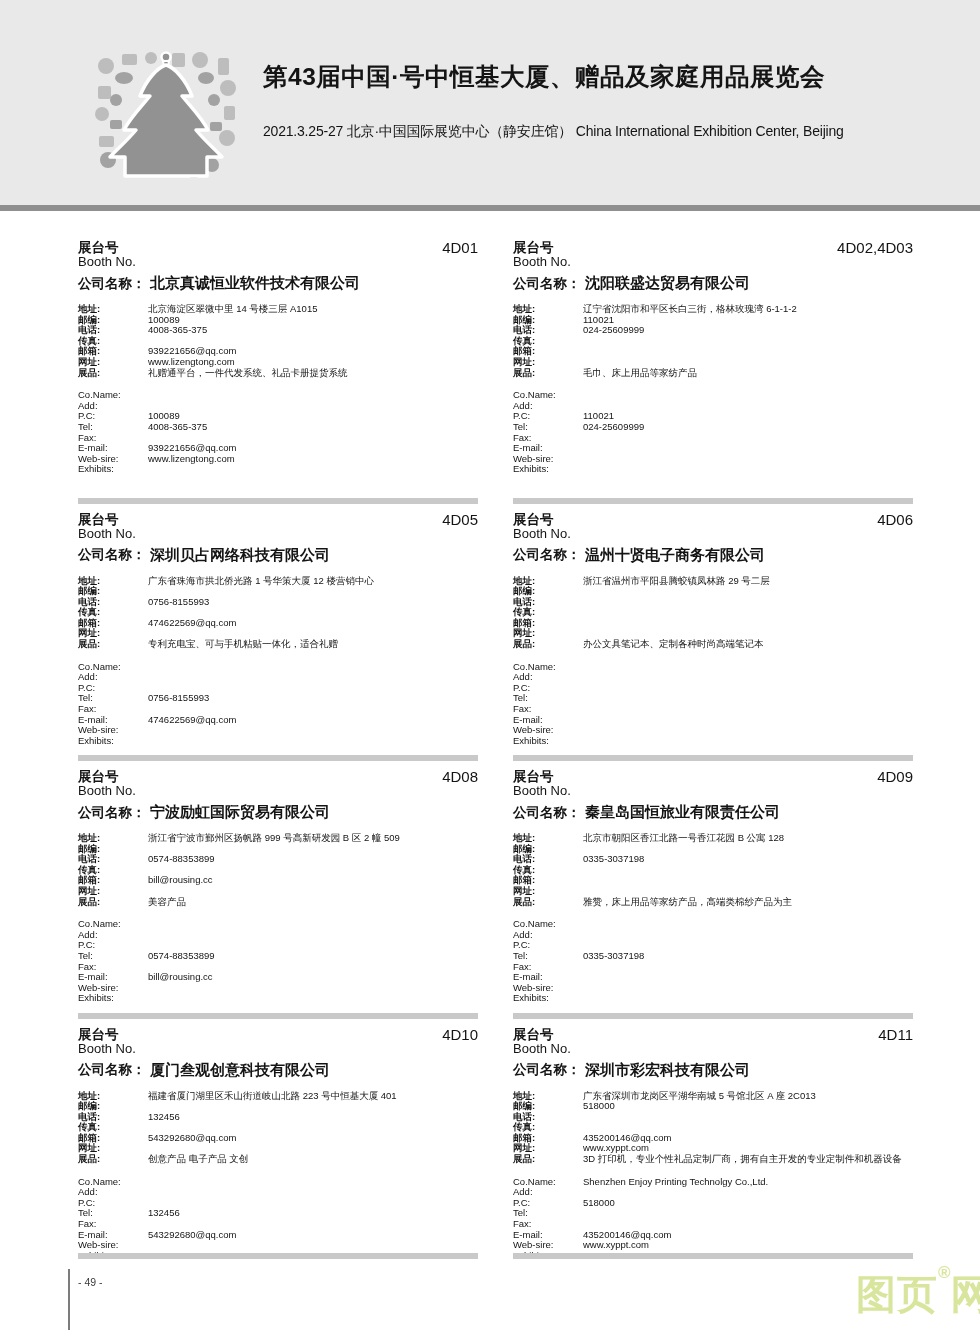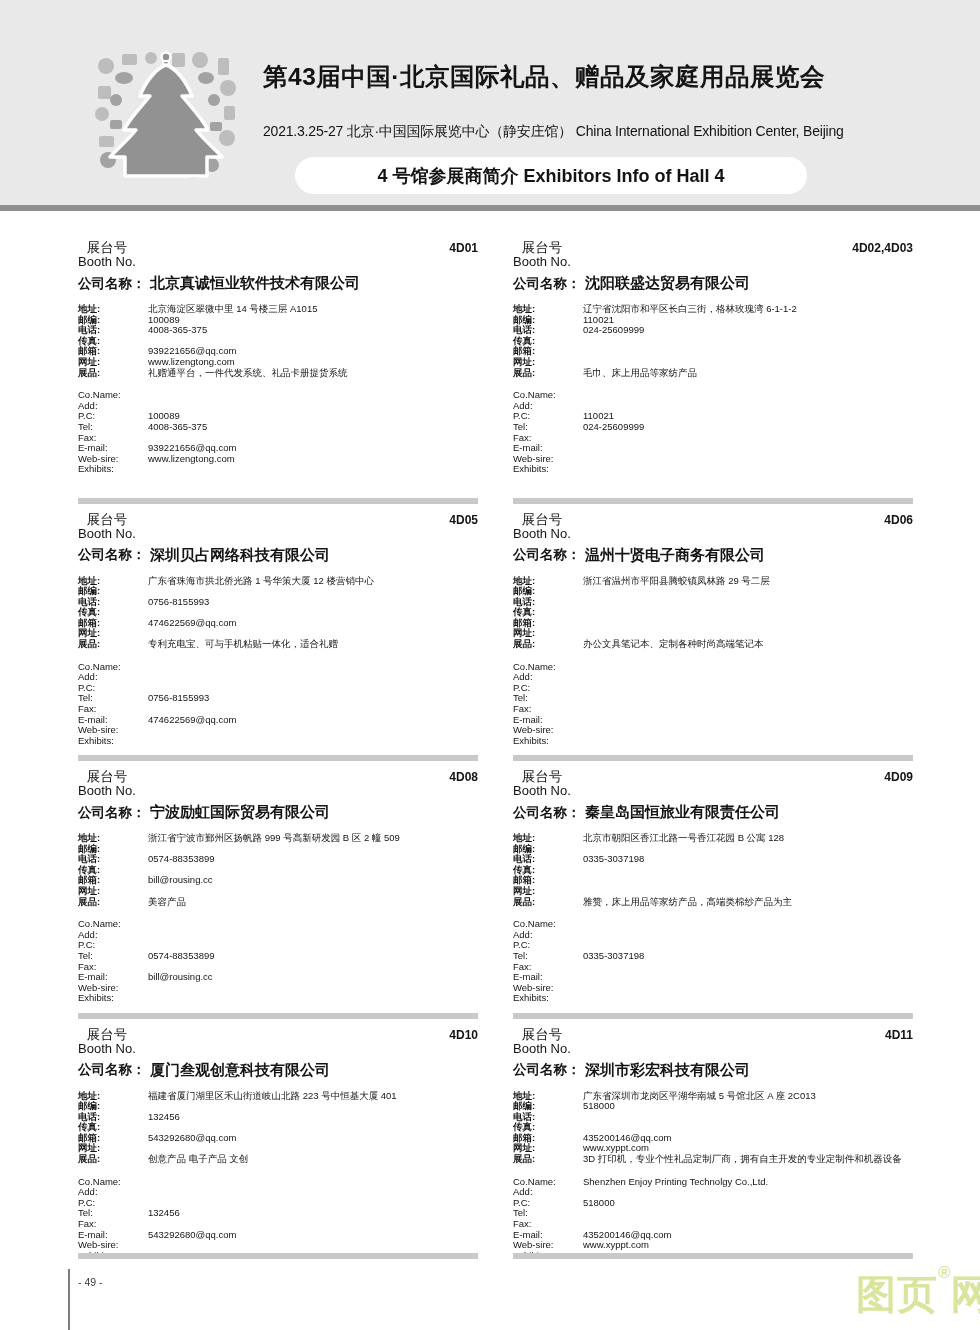"第43届中国·北京国际礼品、赠品及家庭用品展览会" div.title-zh { text: 北京国际礼品 -> 号中恒基大厦 }
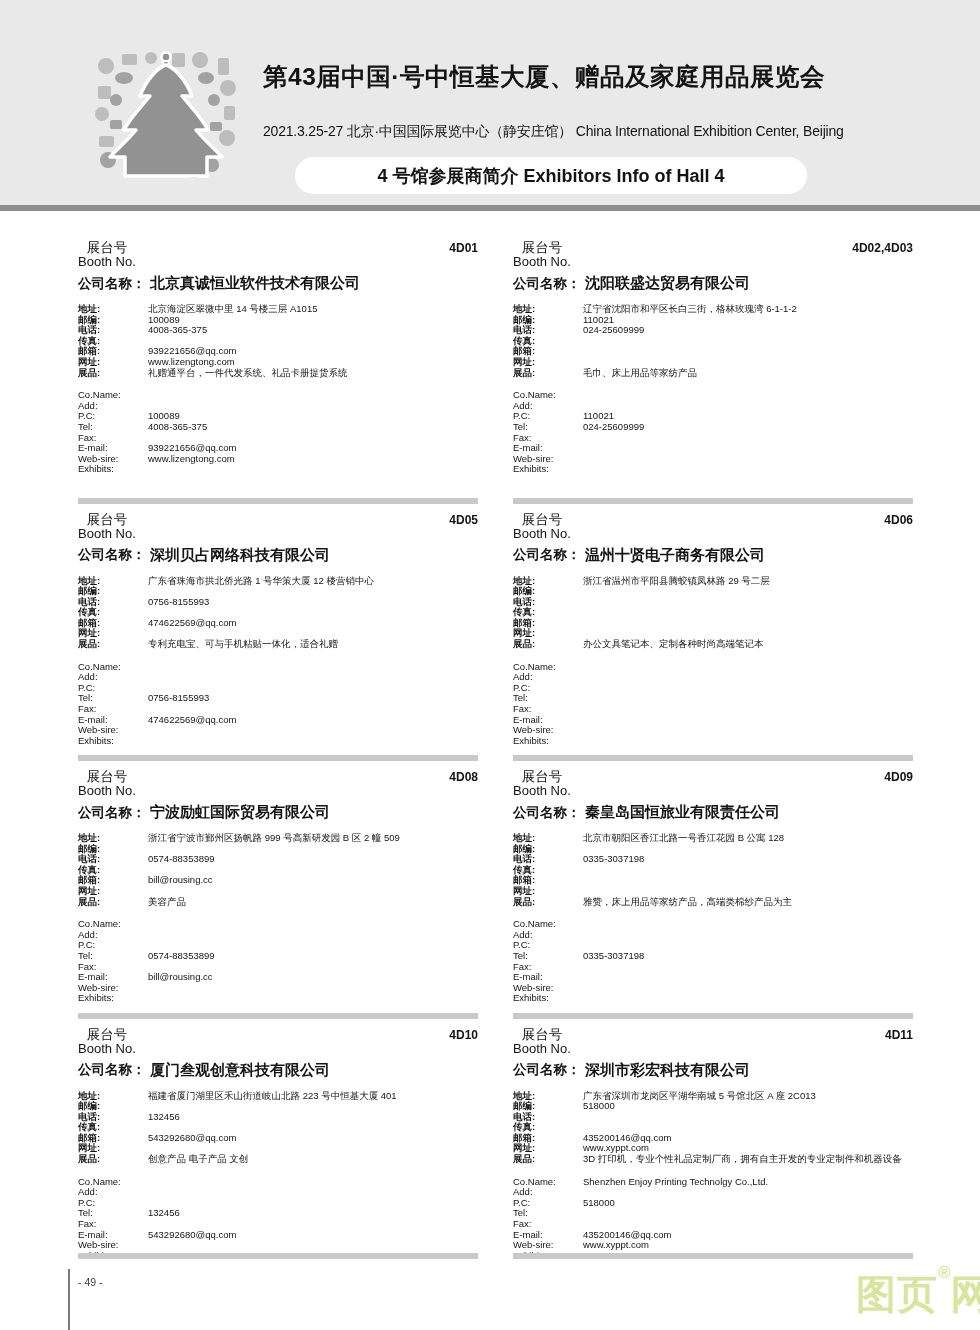"4 号馆参展商简介 Exhibitors Info of" div.hall-pill { html: <div> <span>4 号馆参展商简介 Exhibitors Info of Hall 4</span> </div> -> none }
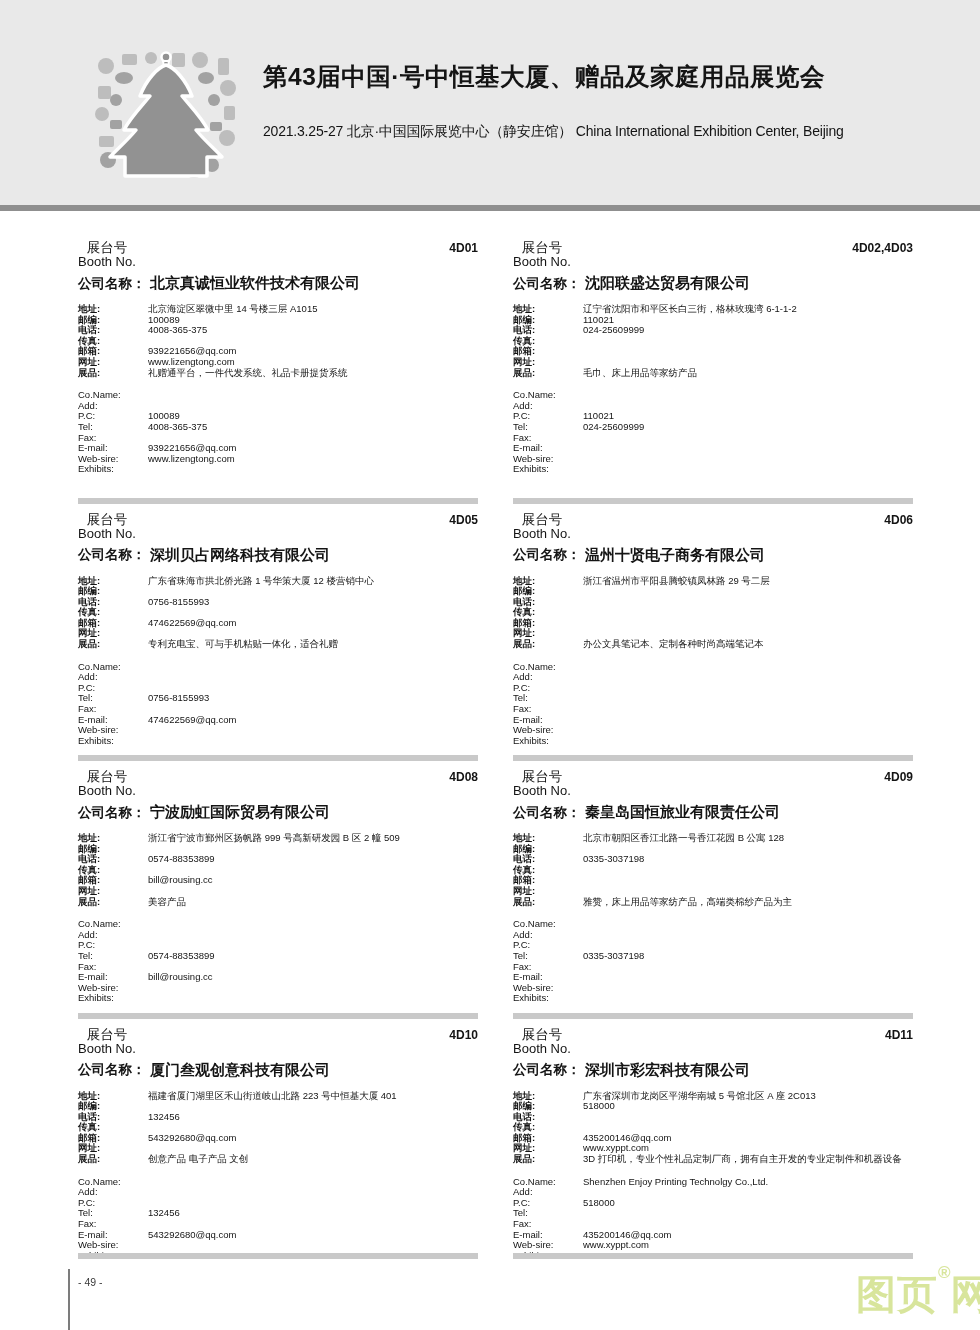"展台号" .booth-zh { font-weight: 400 -> 700; text-align: center -> none }
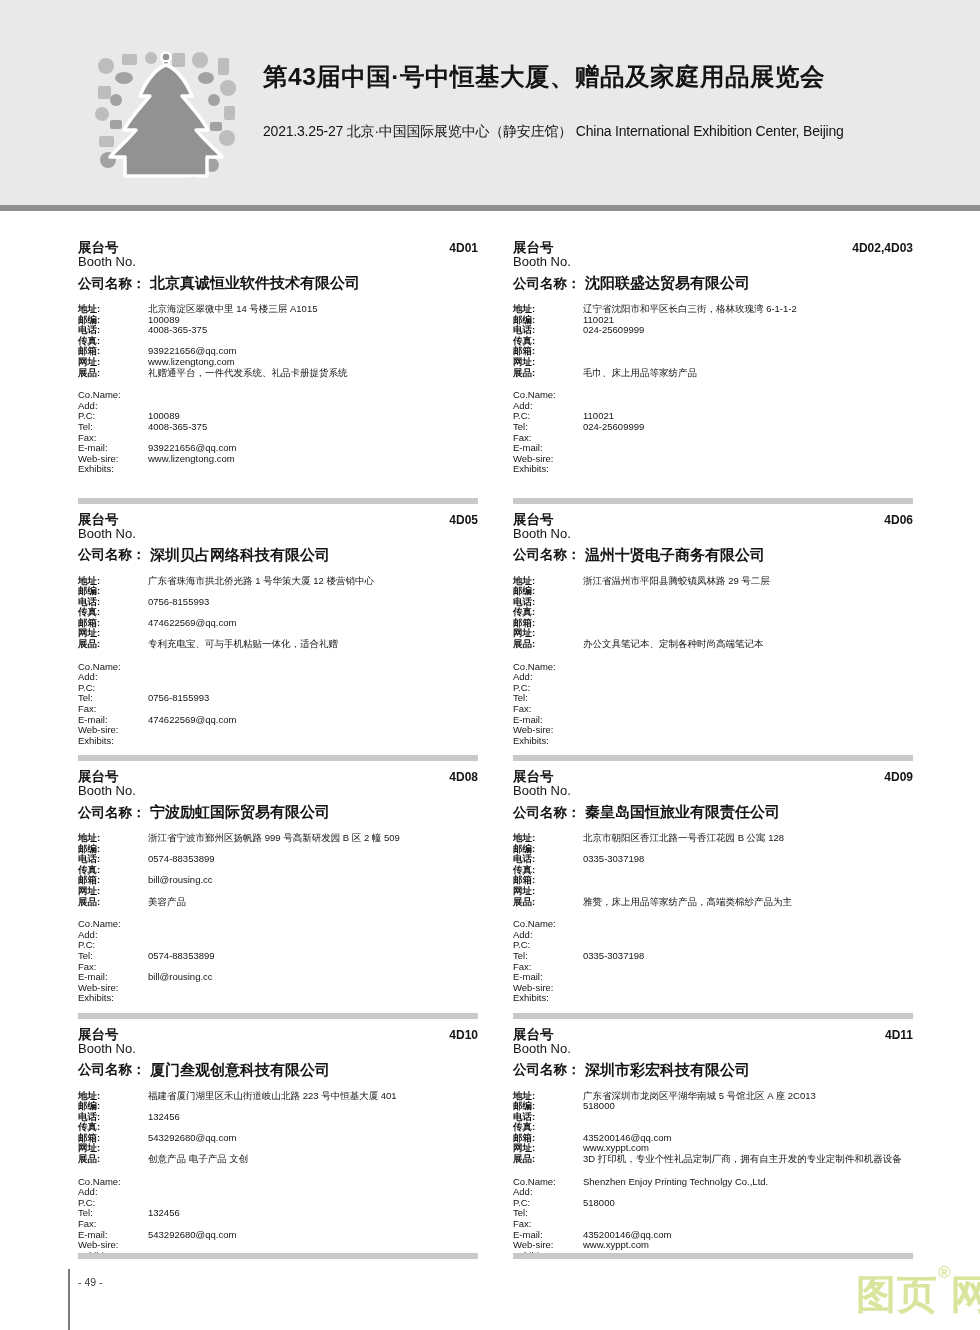"4D01" .booth-no { font-size: 12px -> 15px; font-weight: 700 -> 400 }
